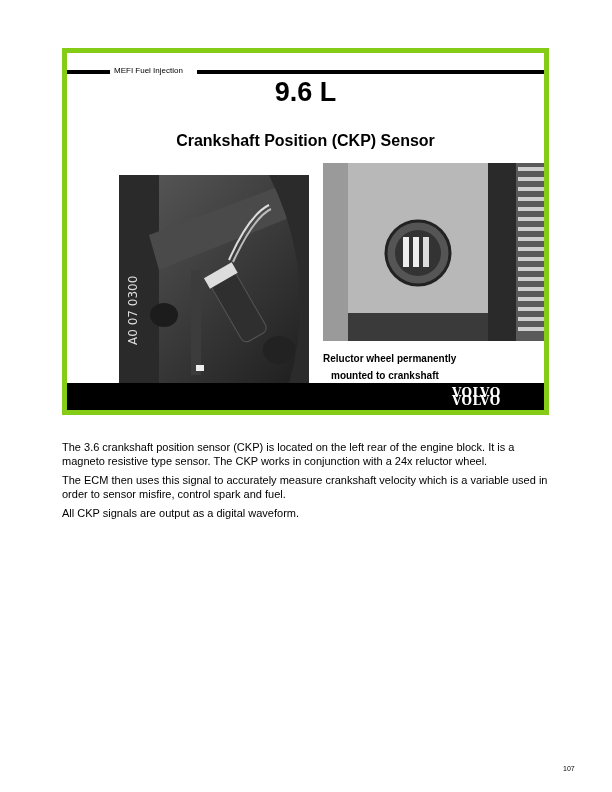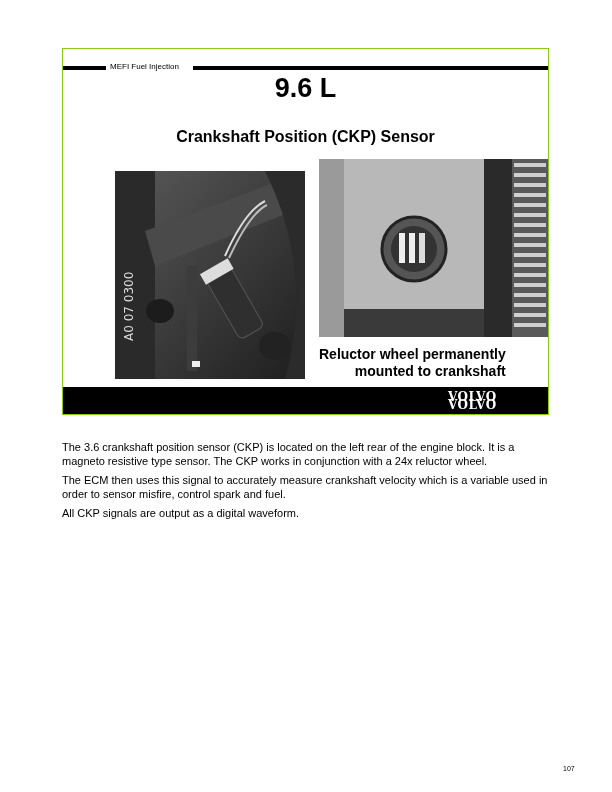"MEFI Fuel Injection" .slide { border: 1px solid #84cc16 -> 5px solid #84cc16 }
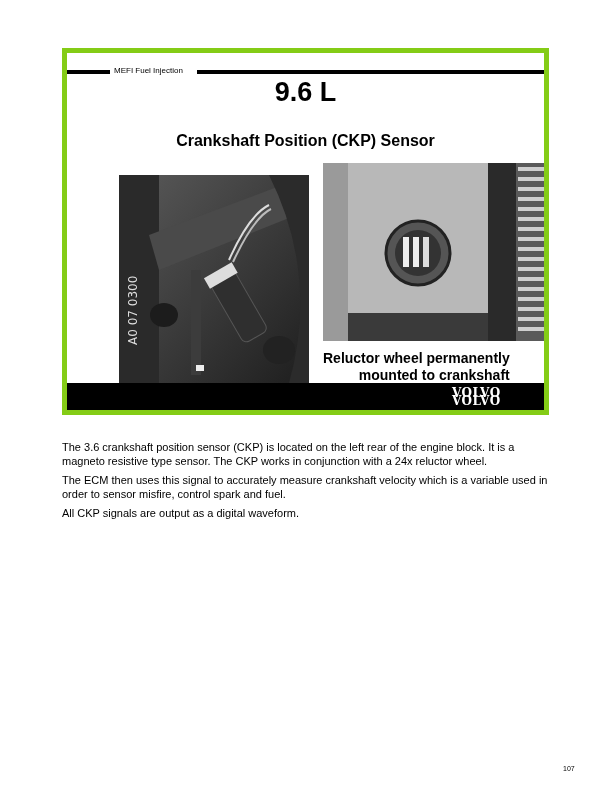"Reluctor wheel permanently" .caption { font-size: 14px -> 10px; text-align: right -> none }
